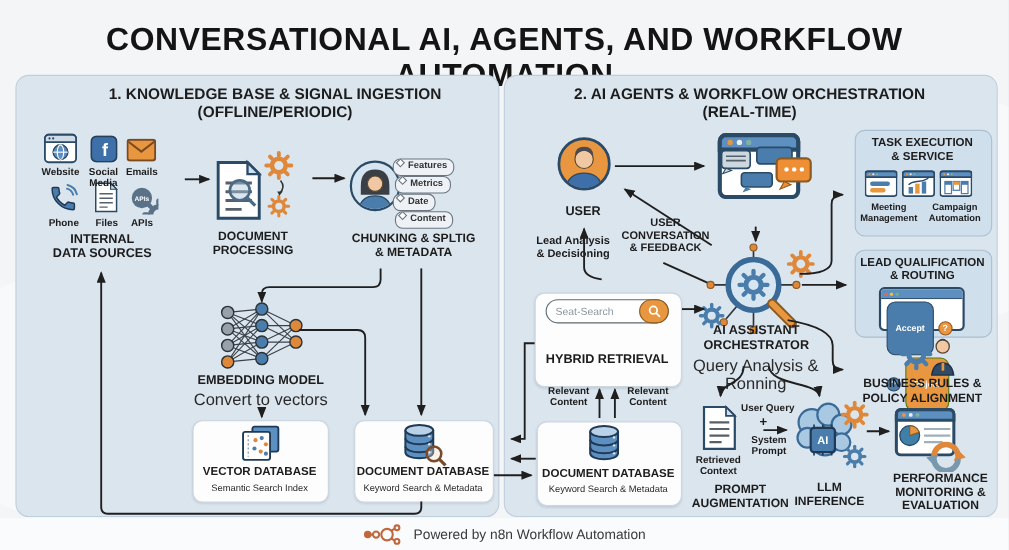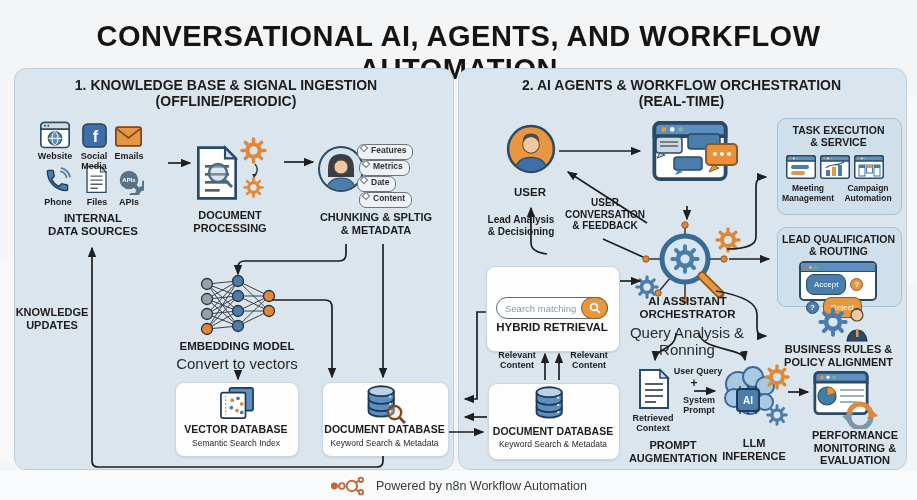"1. KNOWLEDGE BASE & SIGNAL" div.lbl { left: 26px -> 50px }
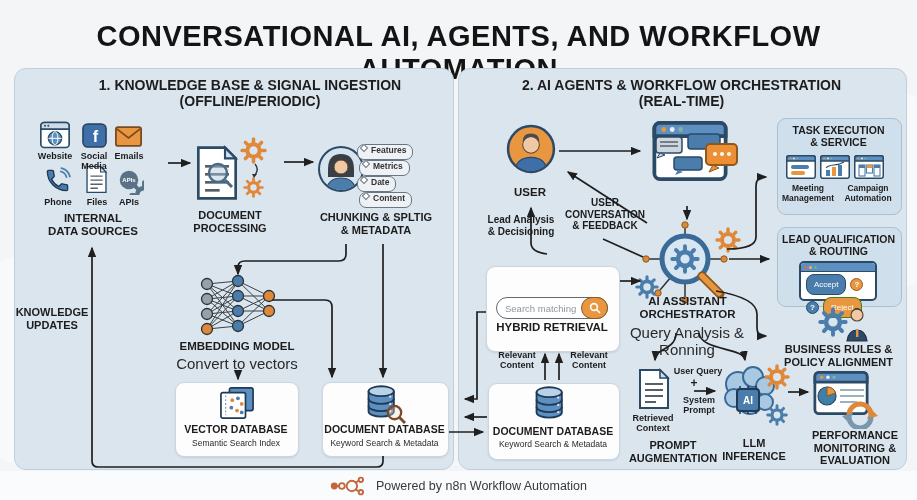"Seat-Search" div.spill { html: none -> <div> <span>Seat-Search</span> <span> <svg> <circle></circle> <line></line> </svg> </span> </div> }
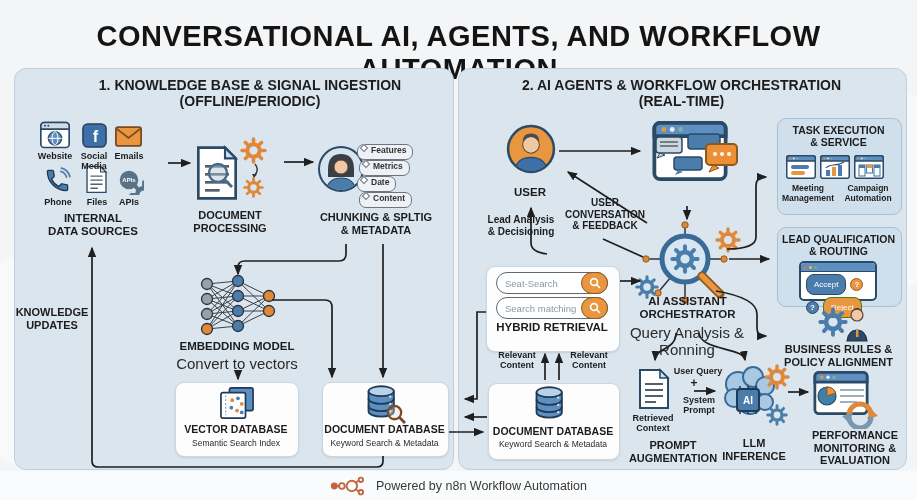"Accept" .pill { font-weight: normal -> bold; padding: 5px 7px -> 19px 7px }
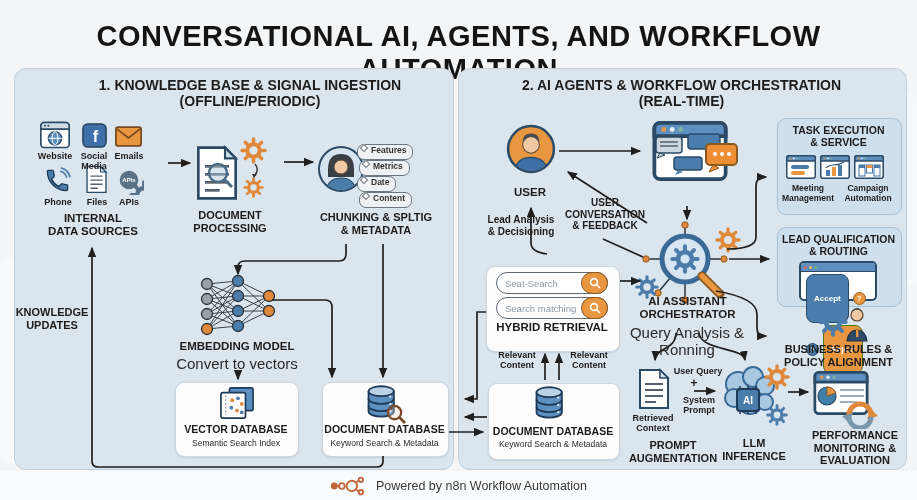"KNOWLEDGE" div.lbl { html: <div>KNOWLEDGE UPDATES</div> -> none }
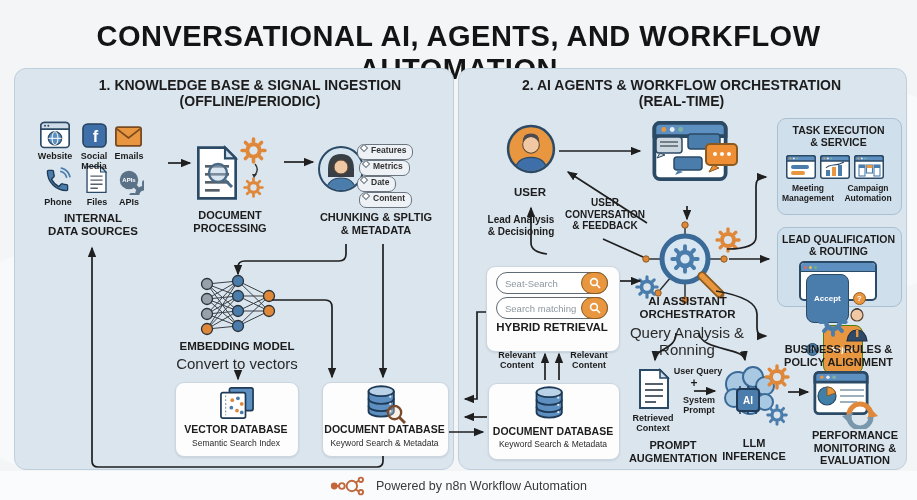"Search matching" div.spill { html: <div> <span>Search matching</span> <span> <svg> <circle></circle> <line></line> </svg> </span> </div> -> none }
